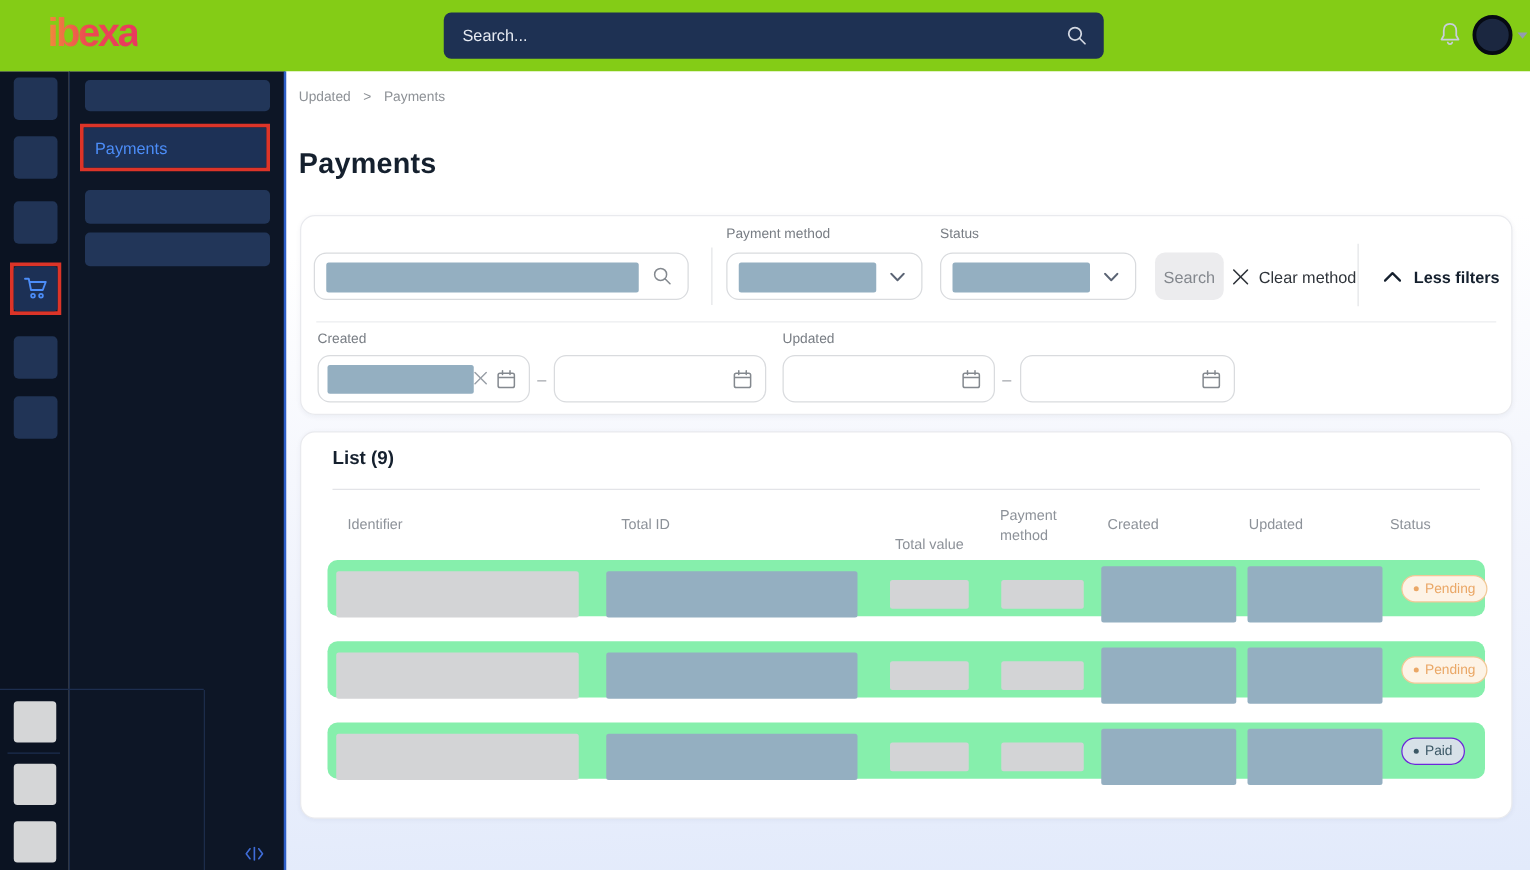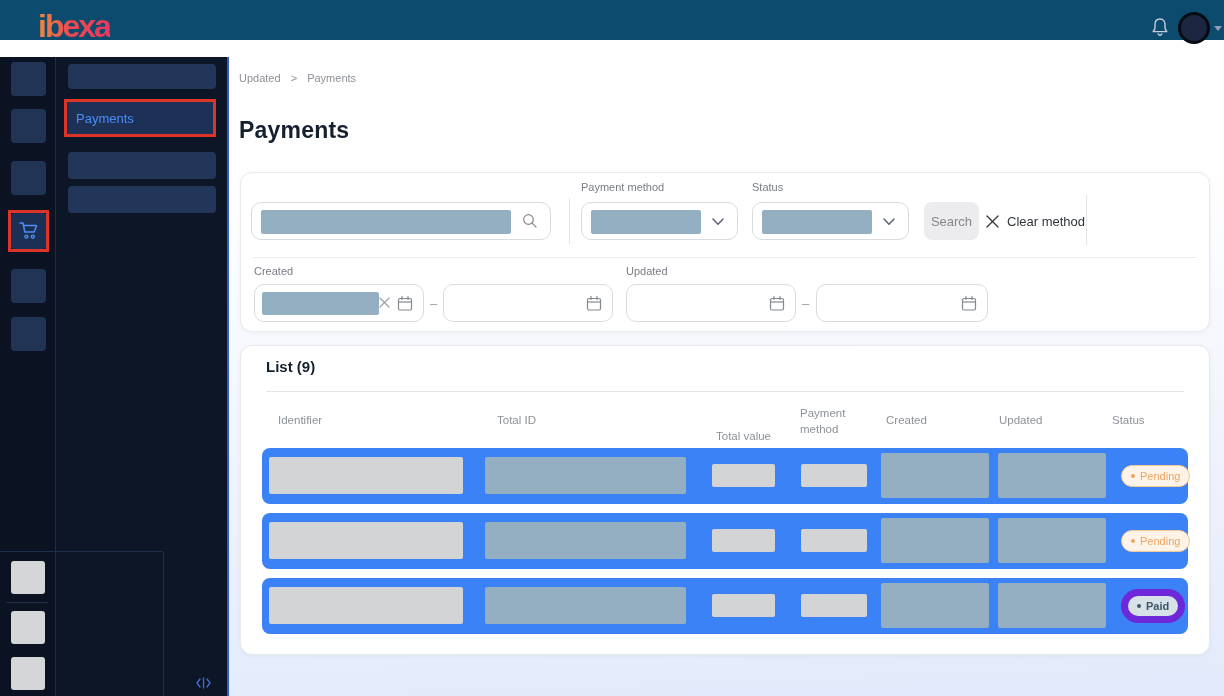"ibexa" .topbar { background: #0c4a6e -> #84cc16; height: 40px -> 57px }
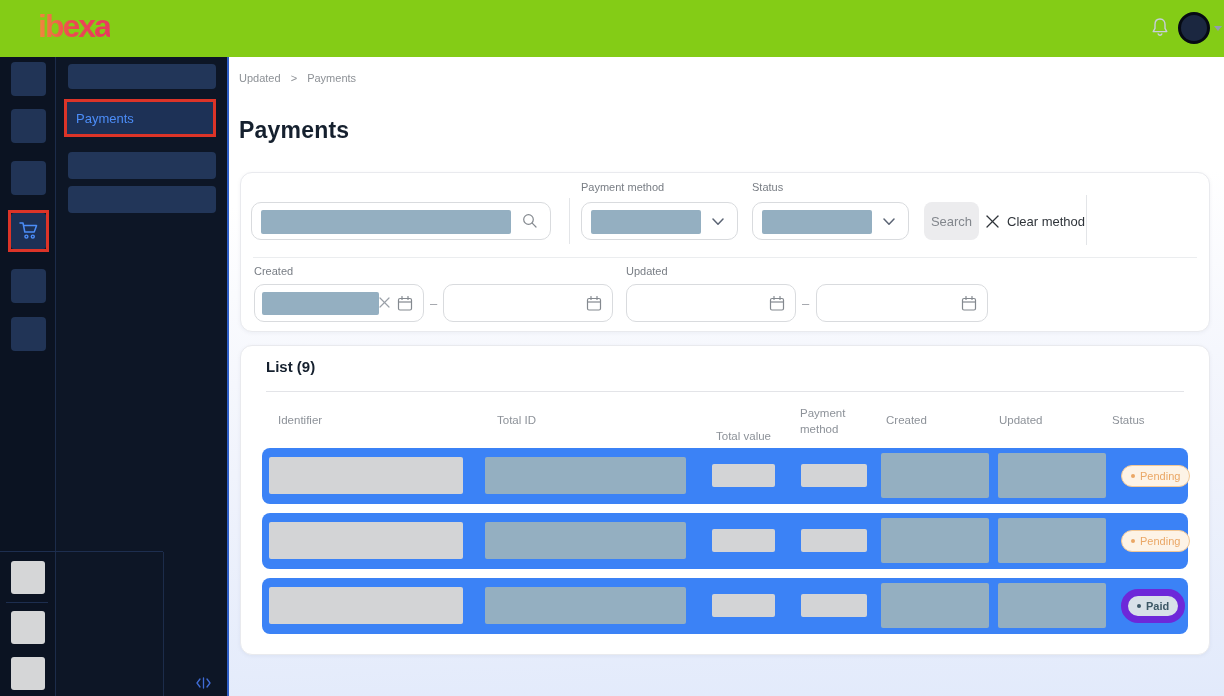"Search..." div.searchbar { html: none -> <div> <input> <span> <svg> <circle></circle> <line></line> </svg> </span> </div> }
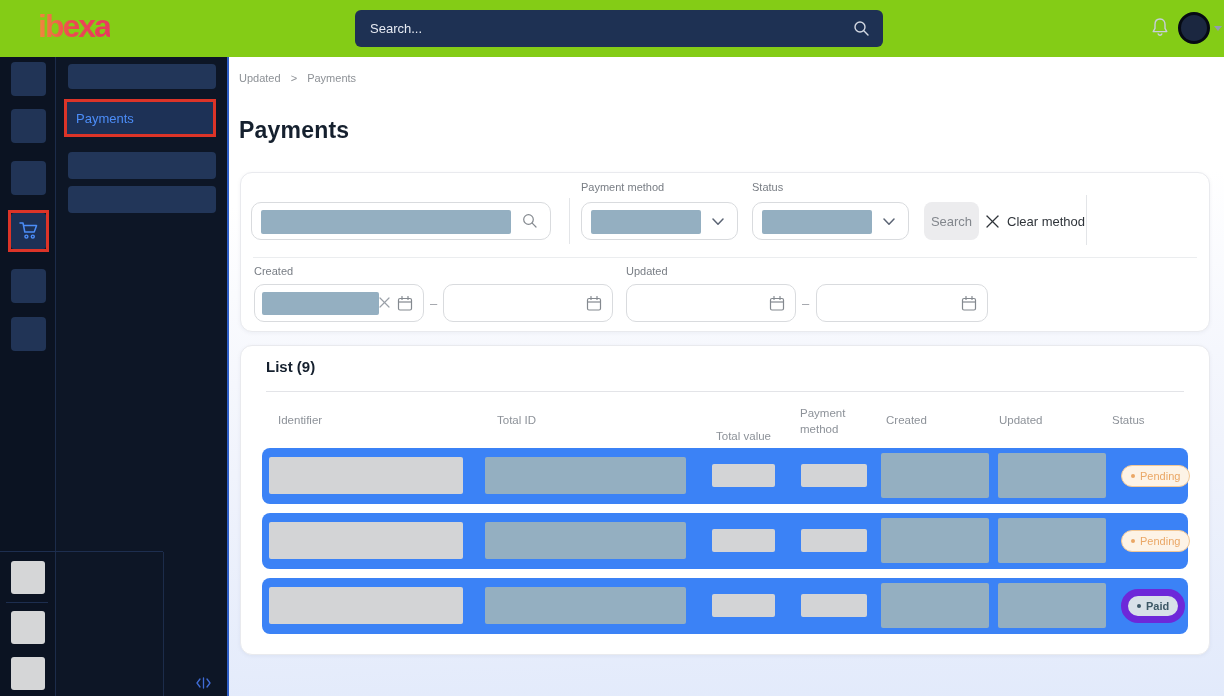"Less filters" div.f-less { html: none -> <div> <svg> <polyline></polyline> </svg> <span>Less filters</span> </div> }
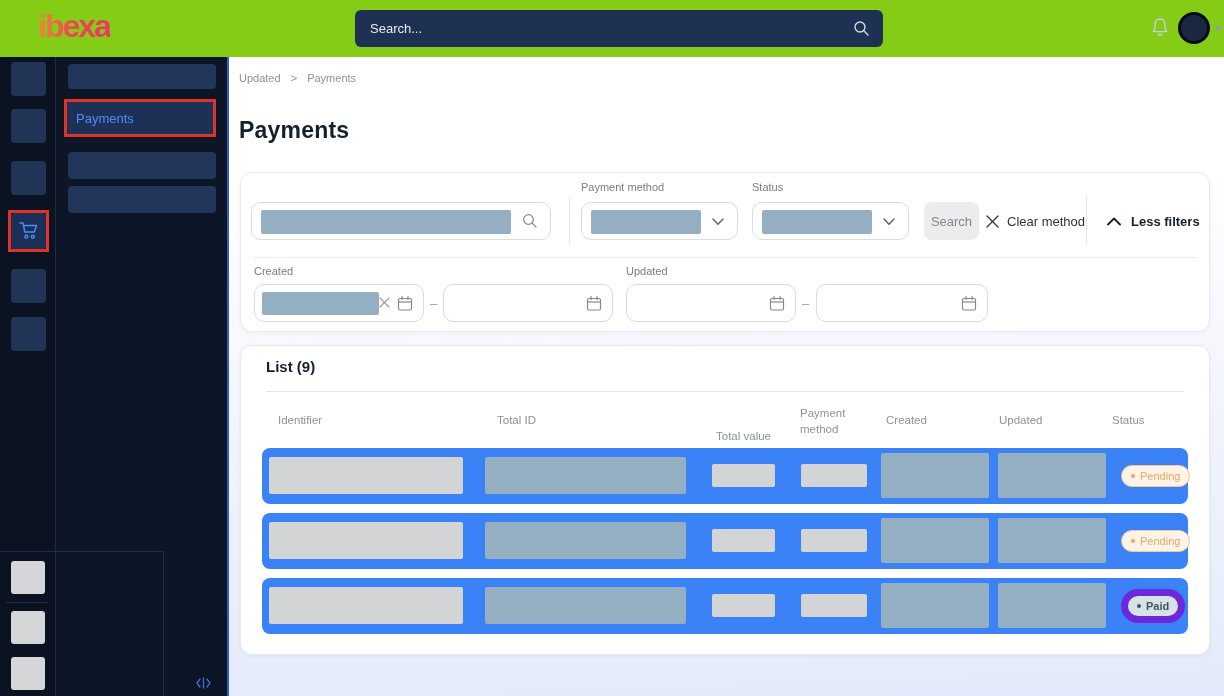"Pending" .l-row { background: #3b82f6 -> #86efac; height: 56px -> 45px }
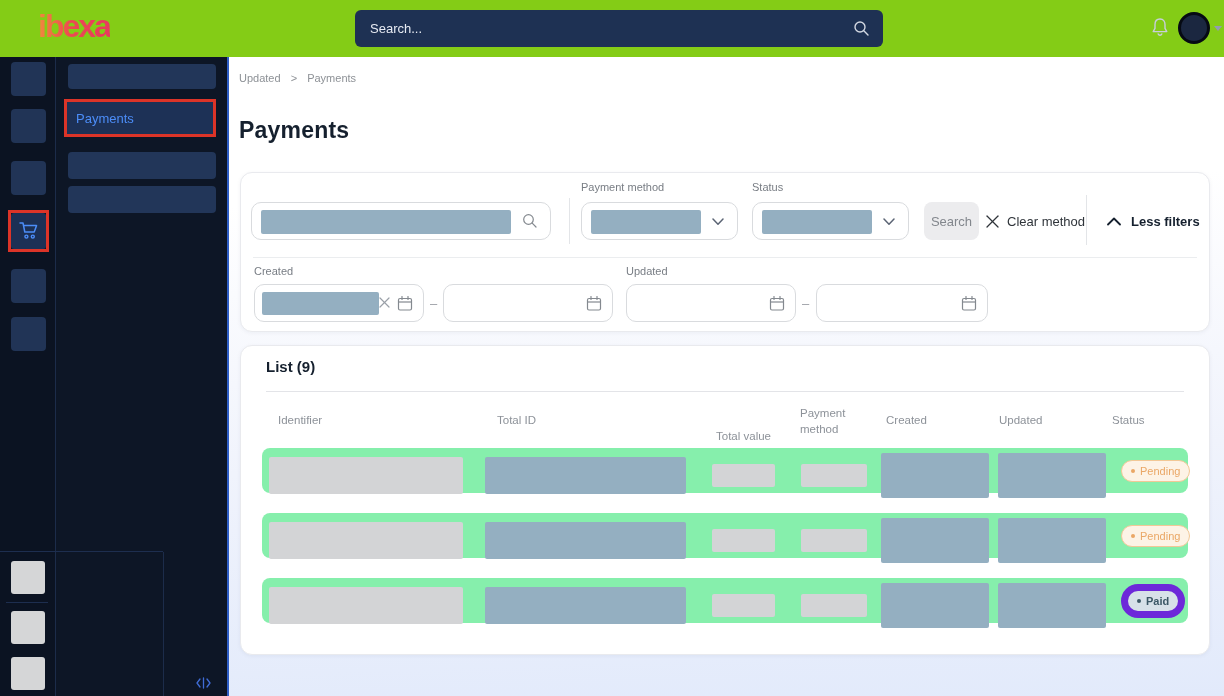"Paid" .badge.paid { border: 7px solid #6d28d9 -> 1px solid #6d28d9; font-weight: bold -> none }
